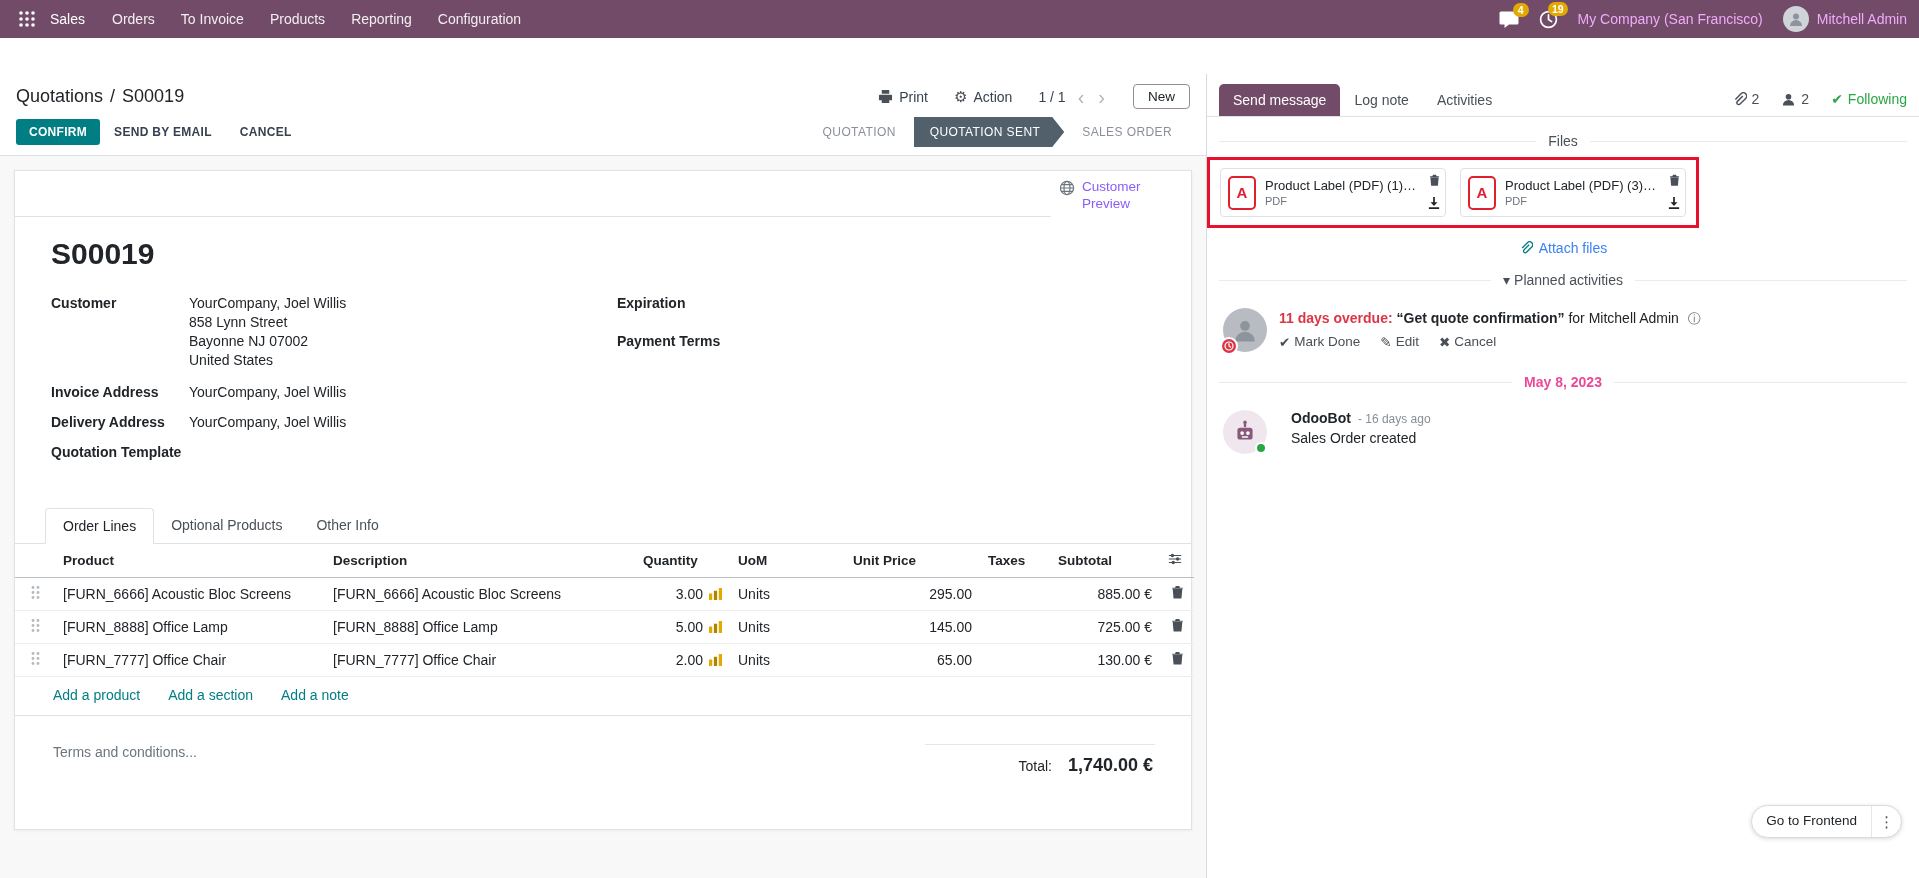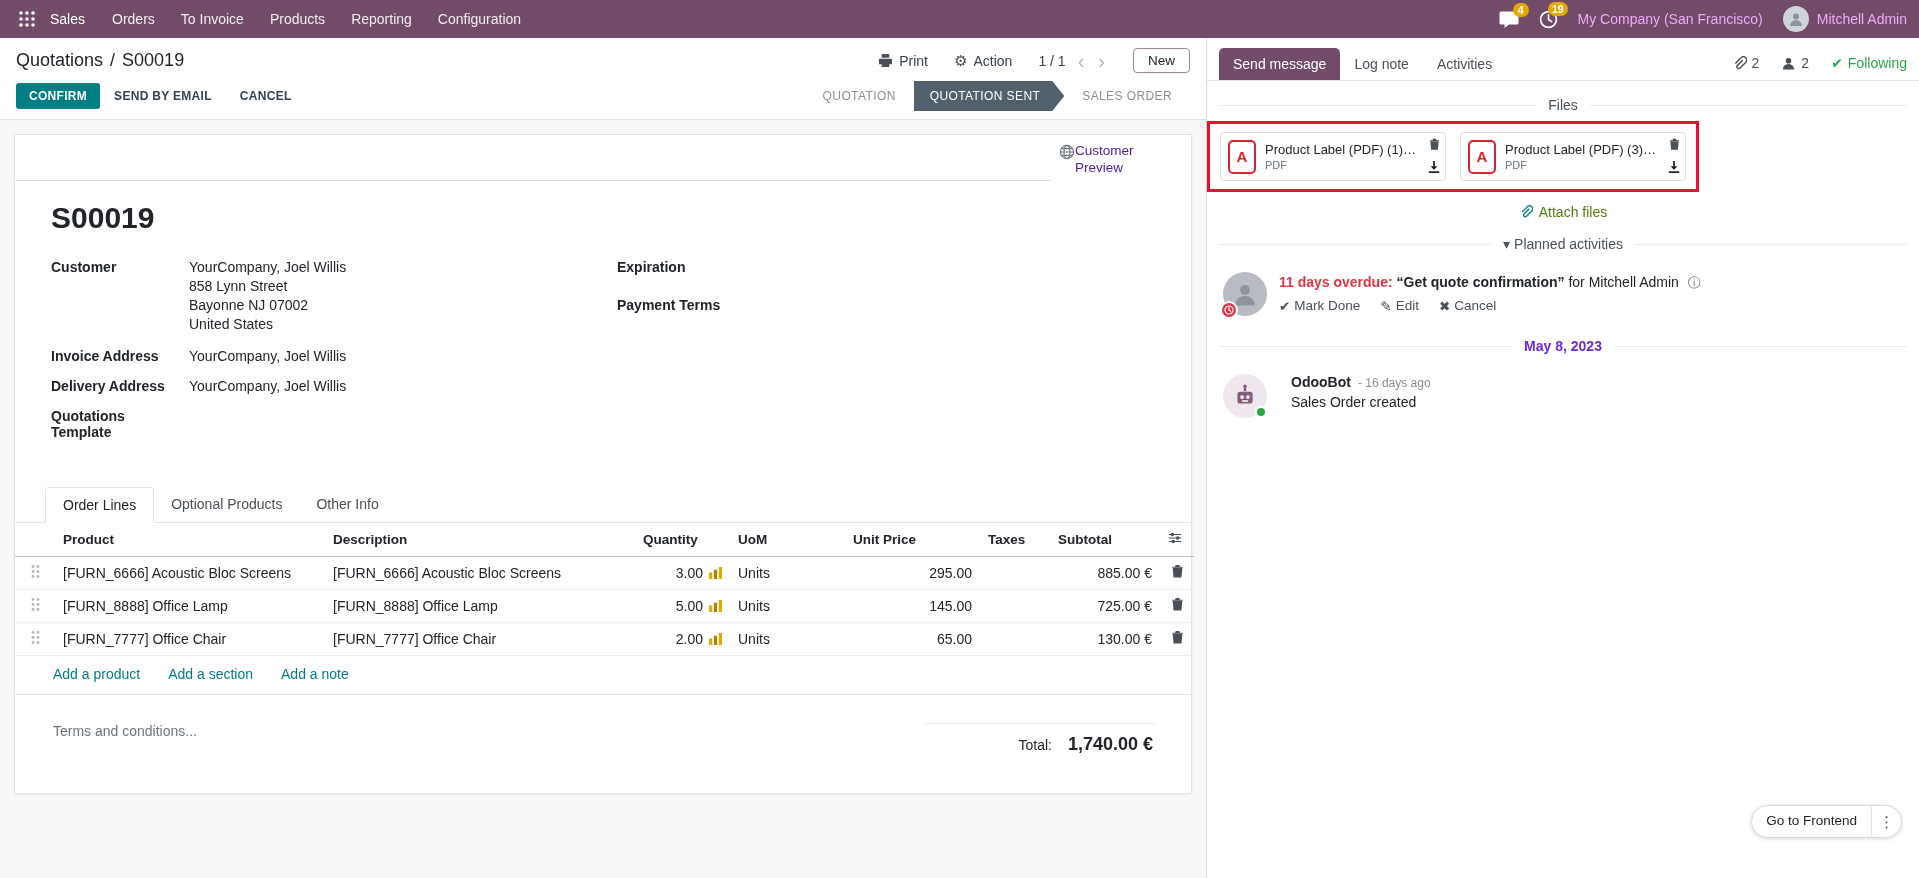"Quotations" .content { margin-top: none -> 36px }
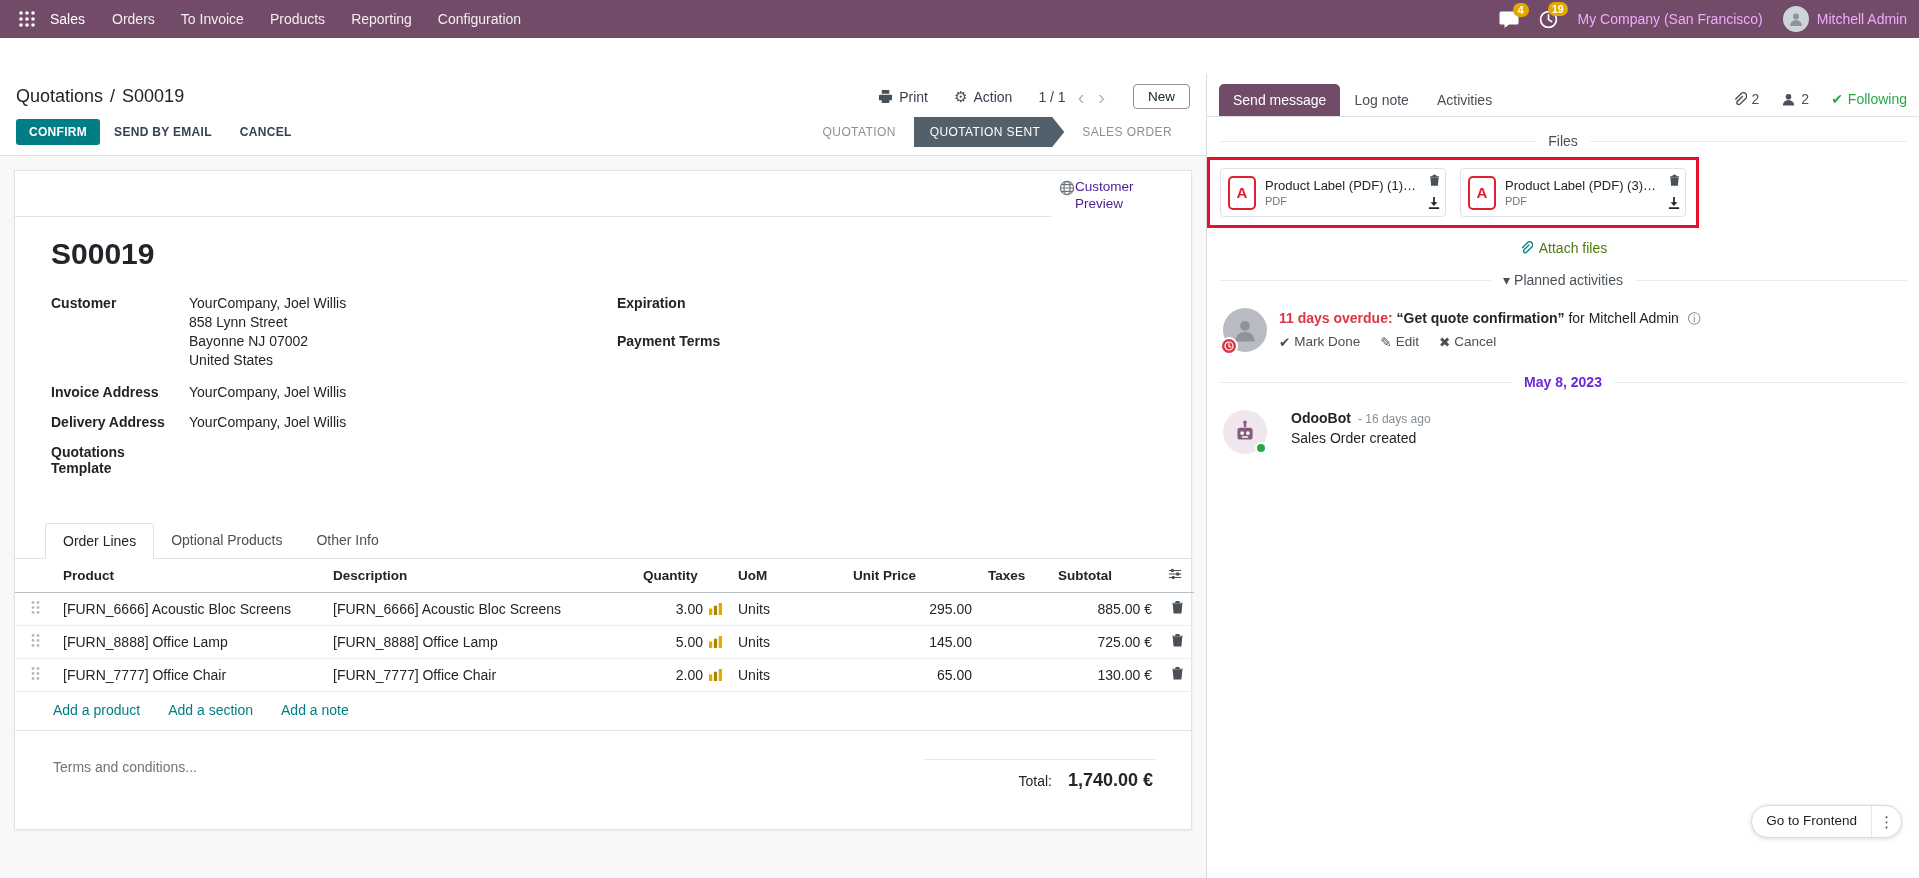"Customer Preview" .preview-link { color: #4c1d95 -> #8b5cf6; gap: none -> 7px }
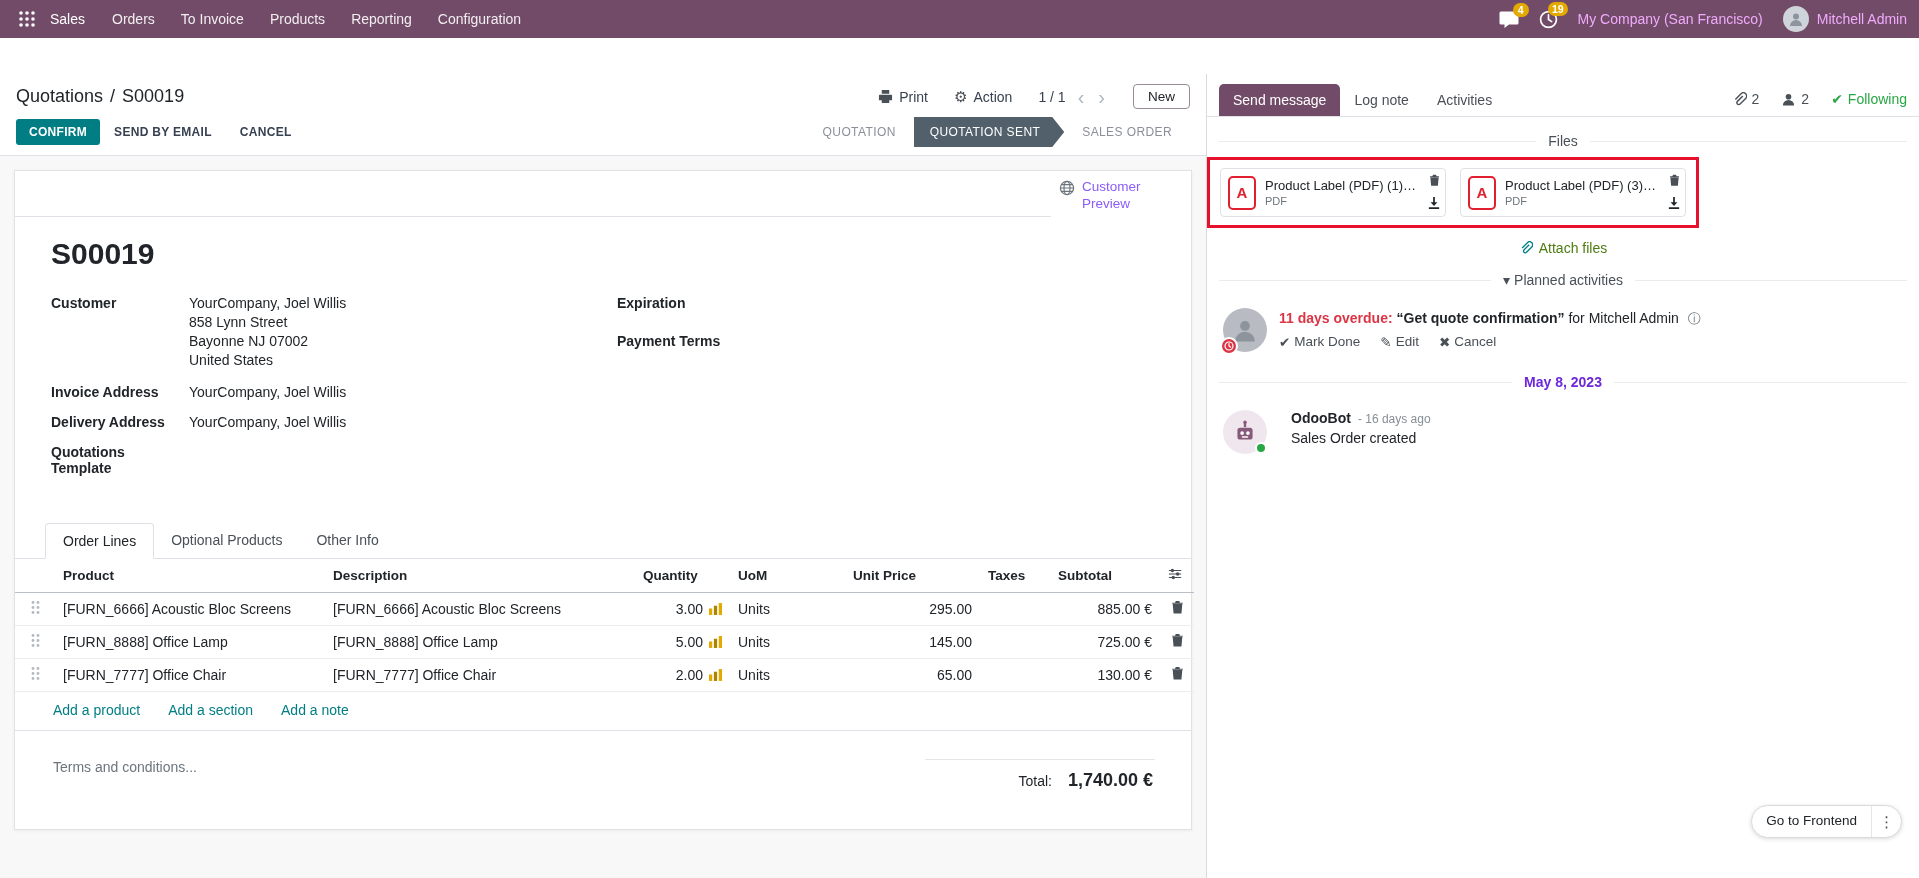"Attach files" .attach-files { color: #4d7c0f -> #3b82f6 }
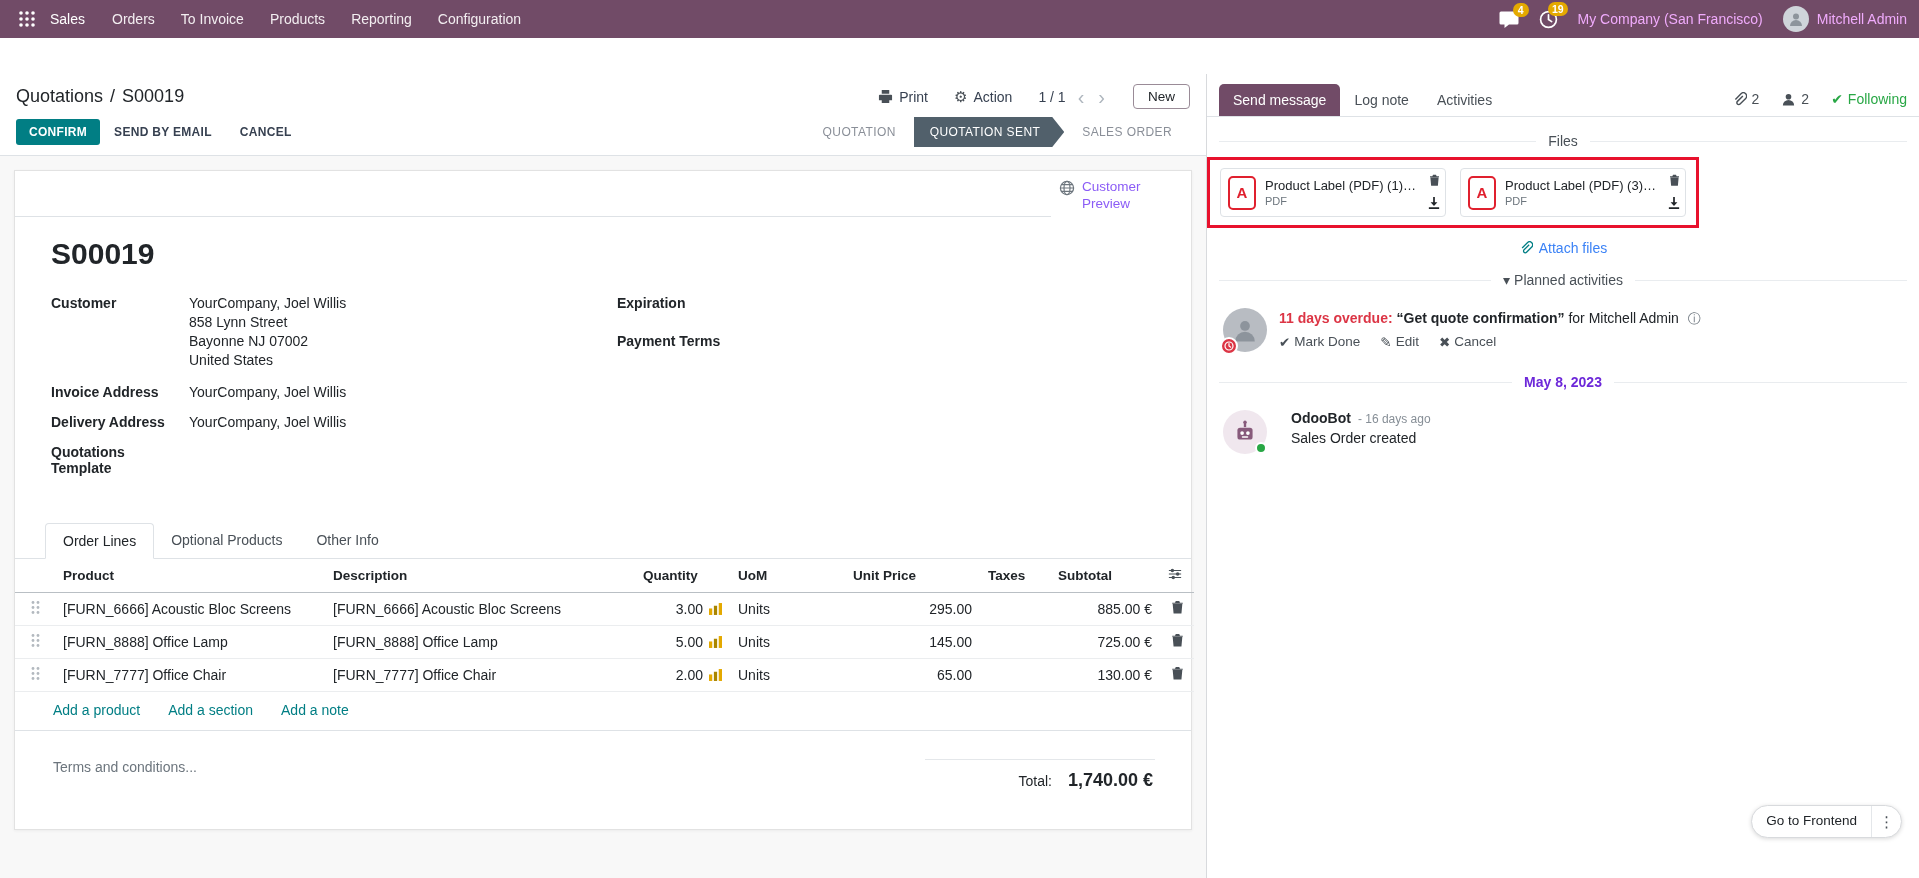"May 8, 2023" .divider.bold { color: #6d28d9 -> #ec4899 }
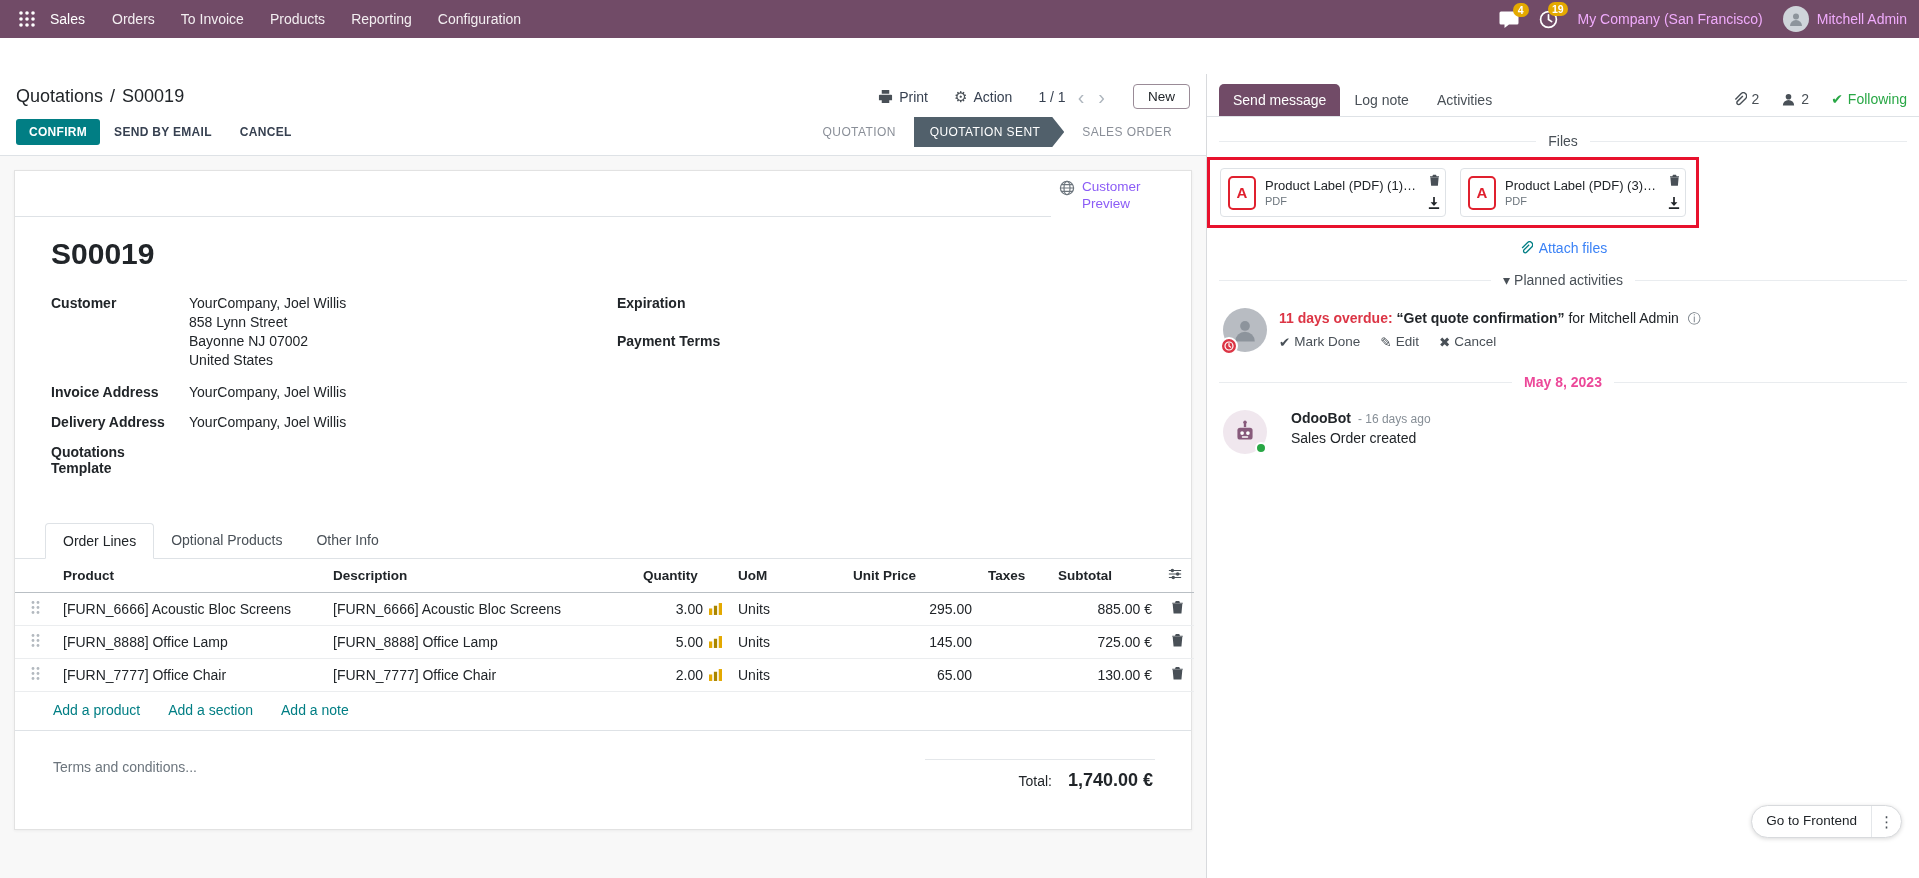"Quotations Template" span.flabel { text: Quotations -> Quotation }
